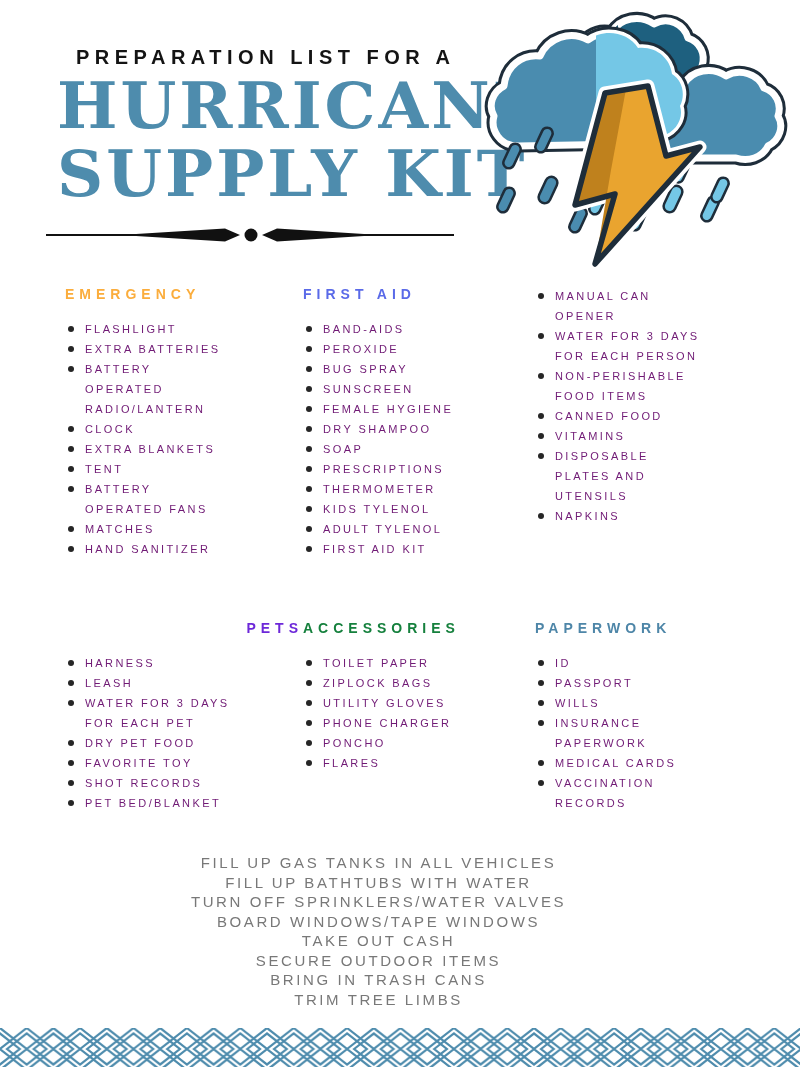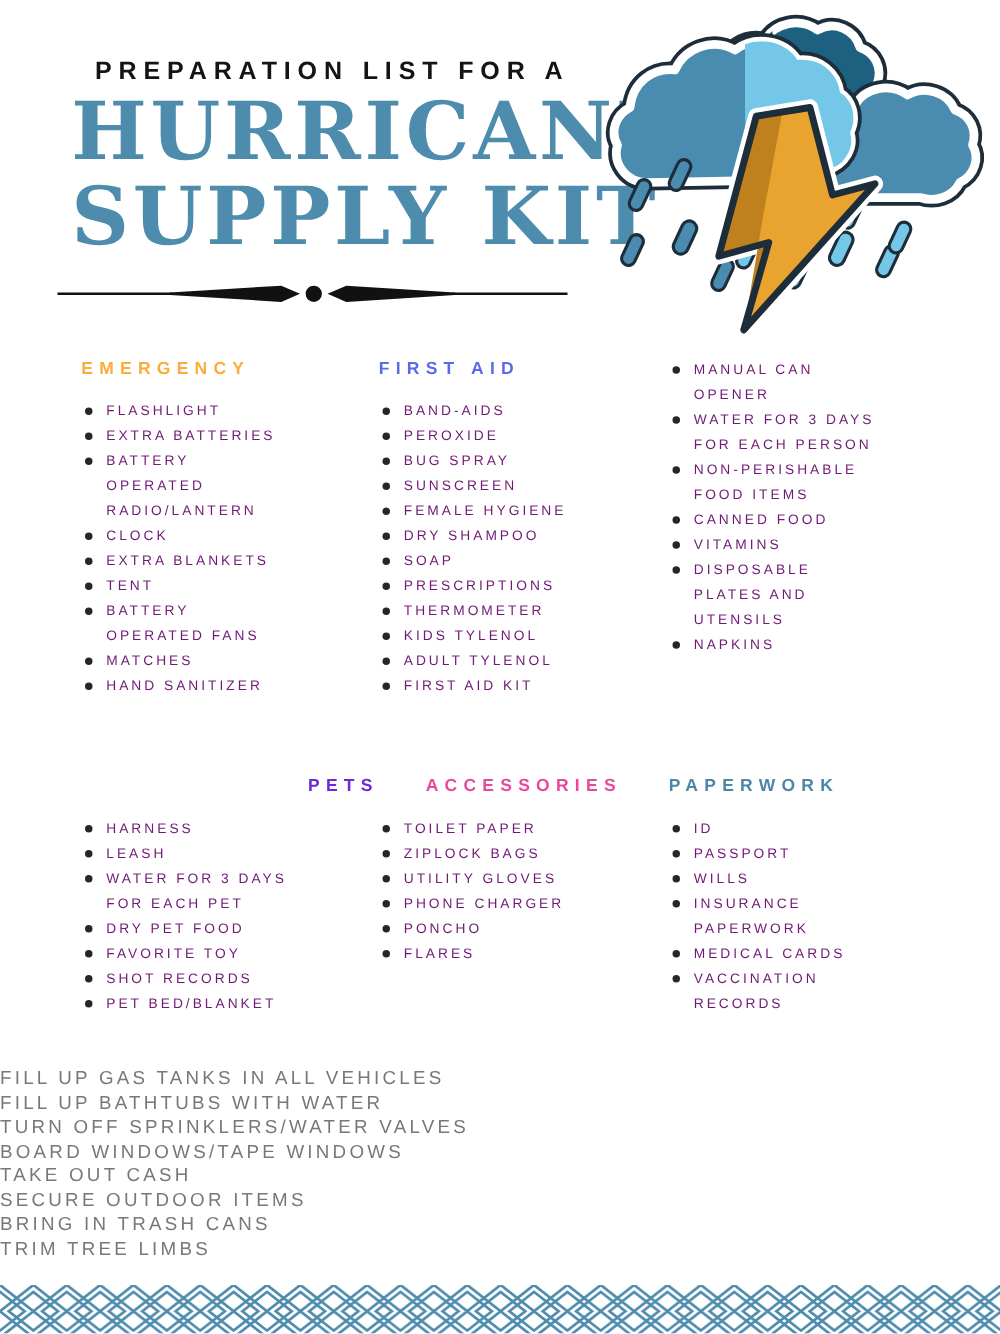"ACCESSORIES" h2 { color: #ec4899 -> #15803d; text-align: center -> none }
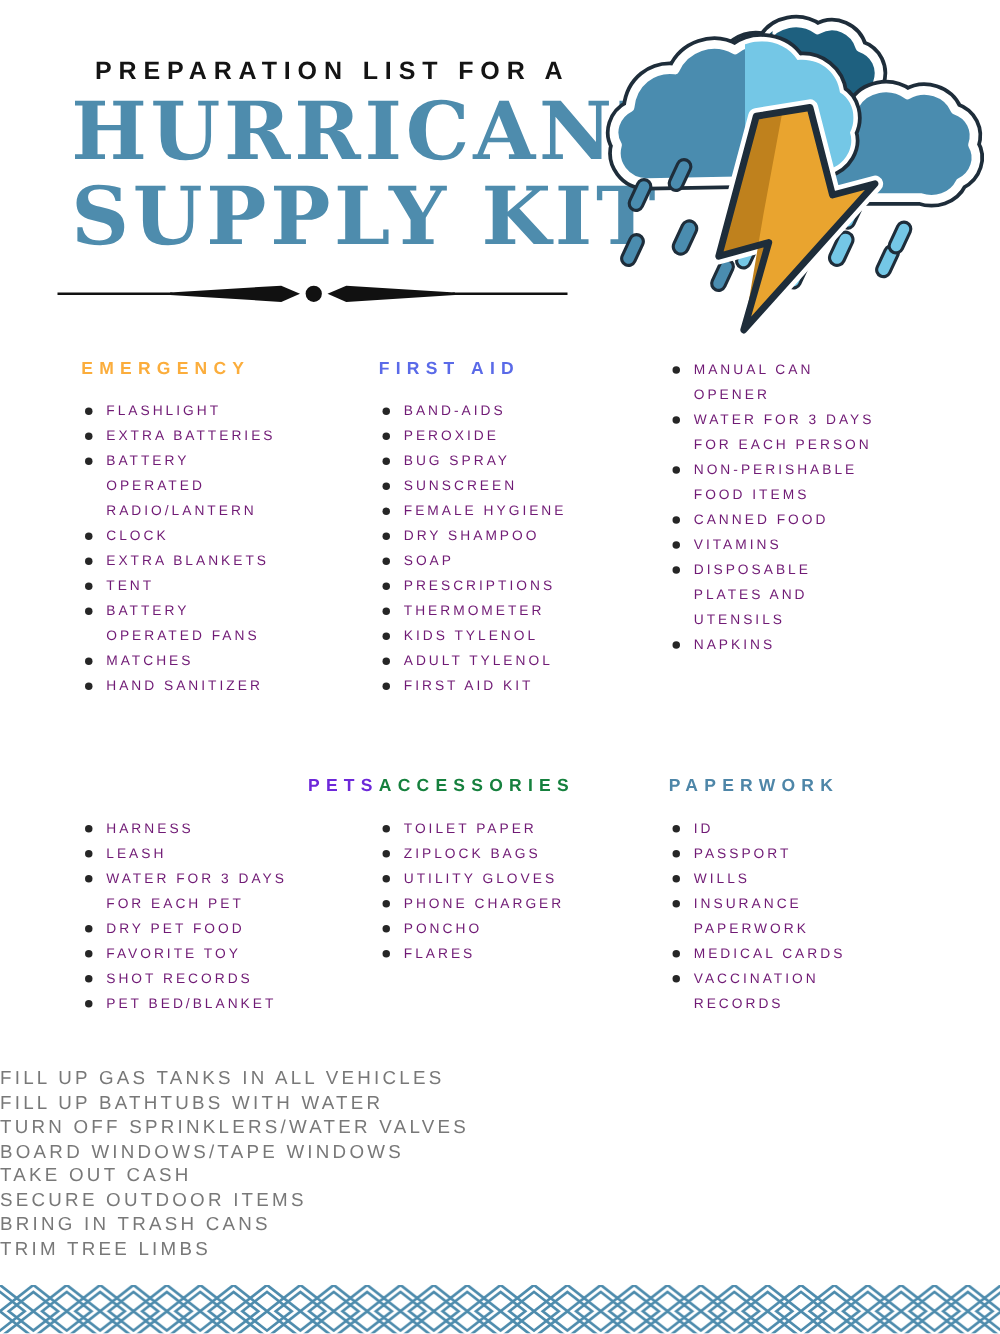"FILL UP GAS TANKS IN" .tasks { text-align: none -> center }
